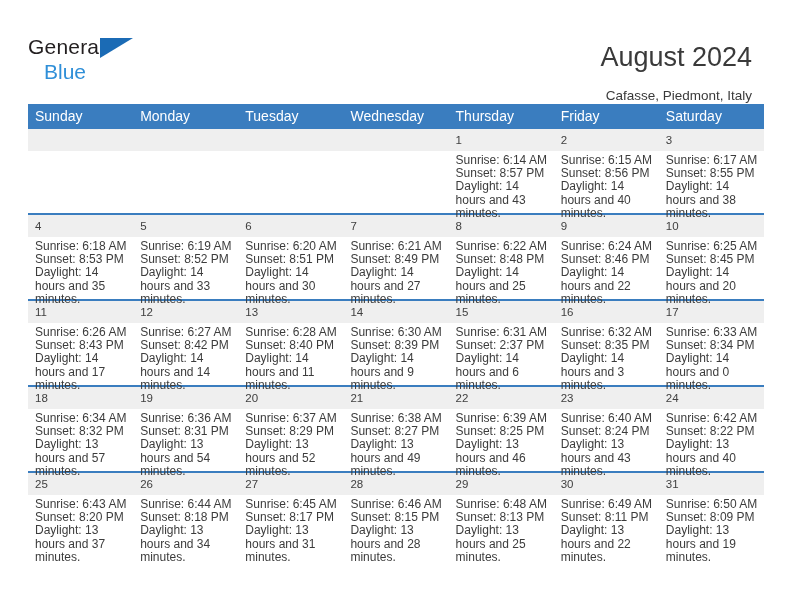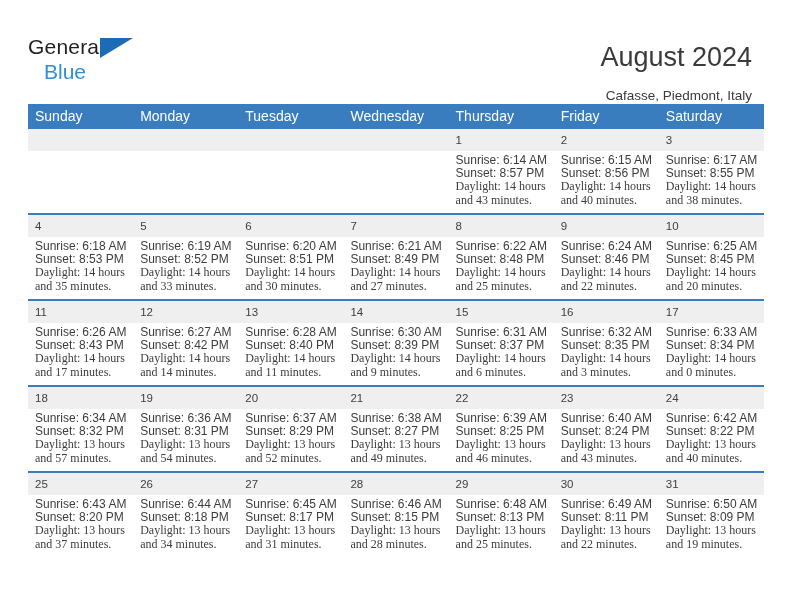"Daylight: 14 hours and 43" .details .daylight-line { font-family: Liberation Serif, serif -> none }
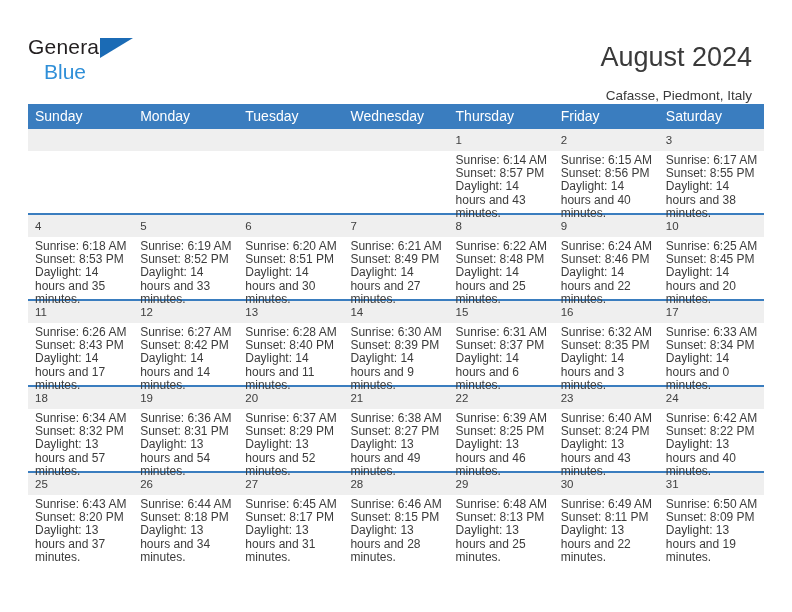"Sunset: 8:37 PM" div { text: 8:37 -> 2:37 }
